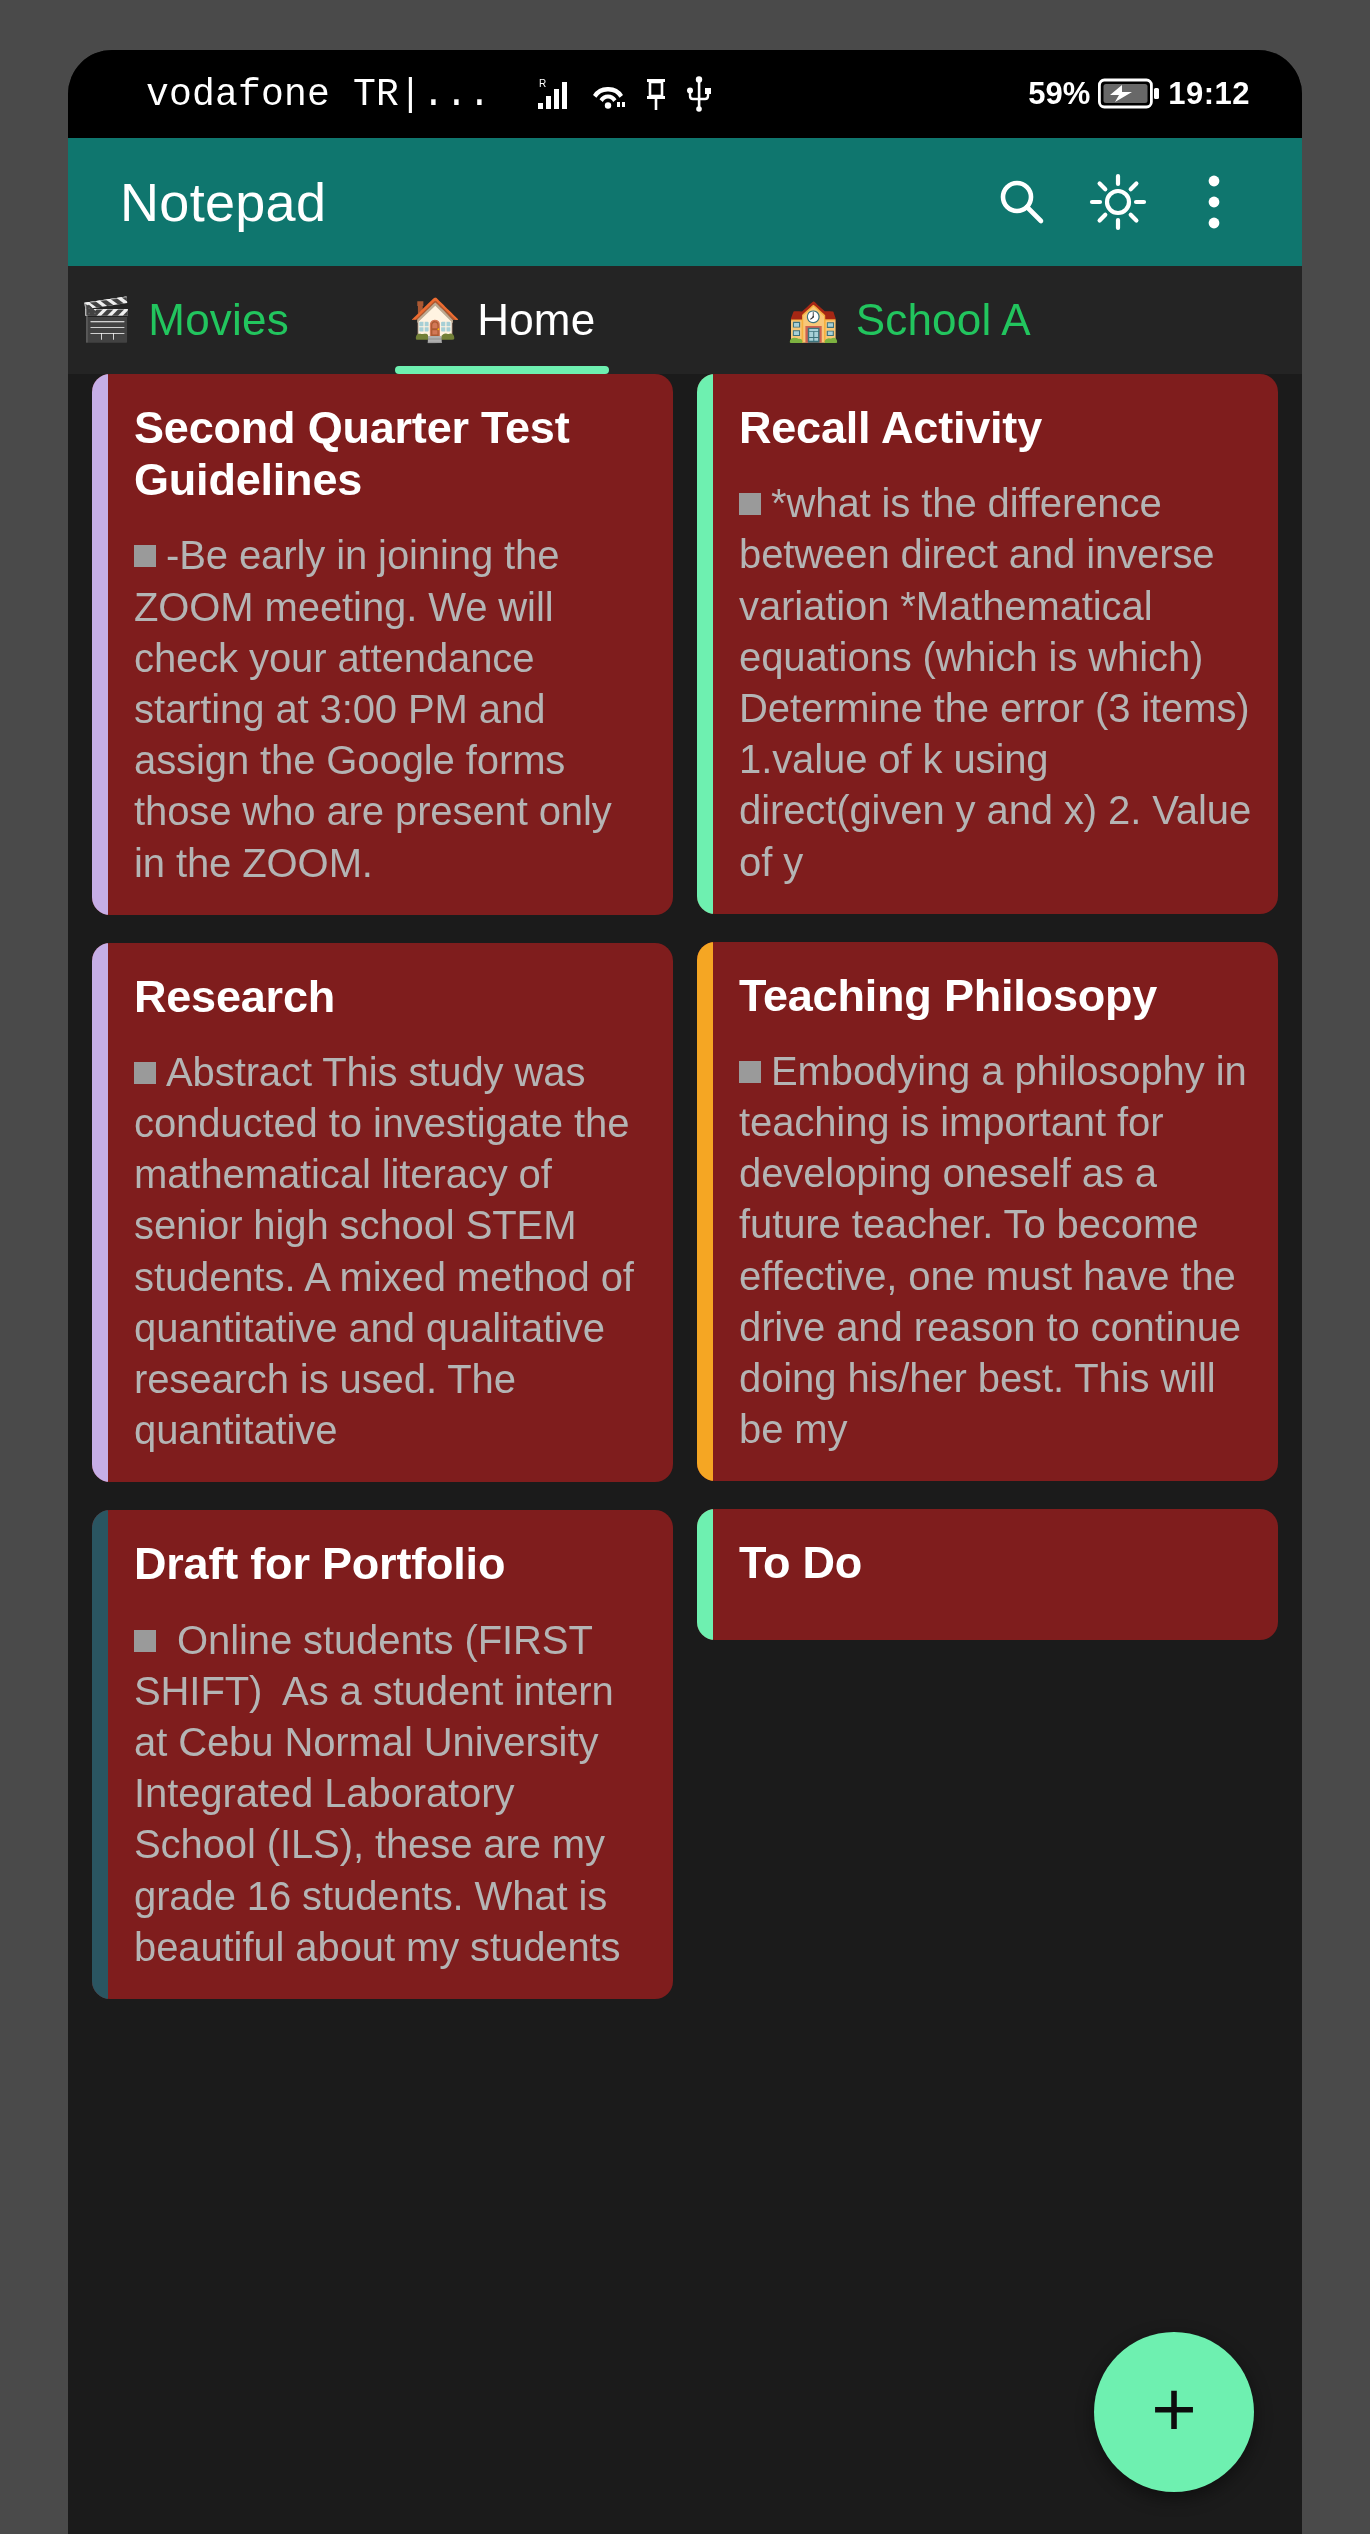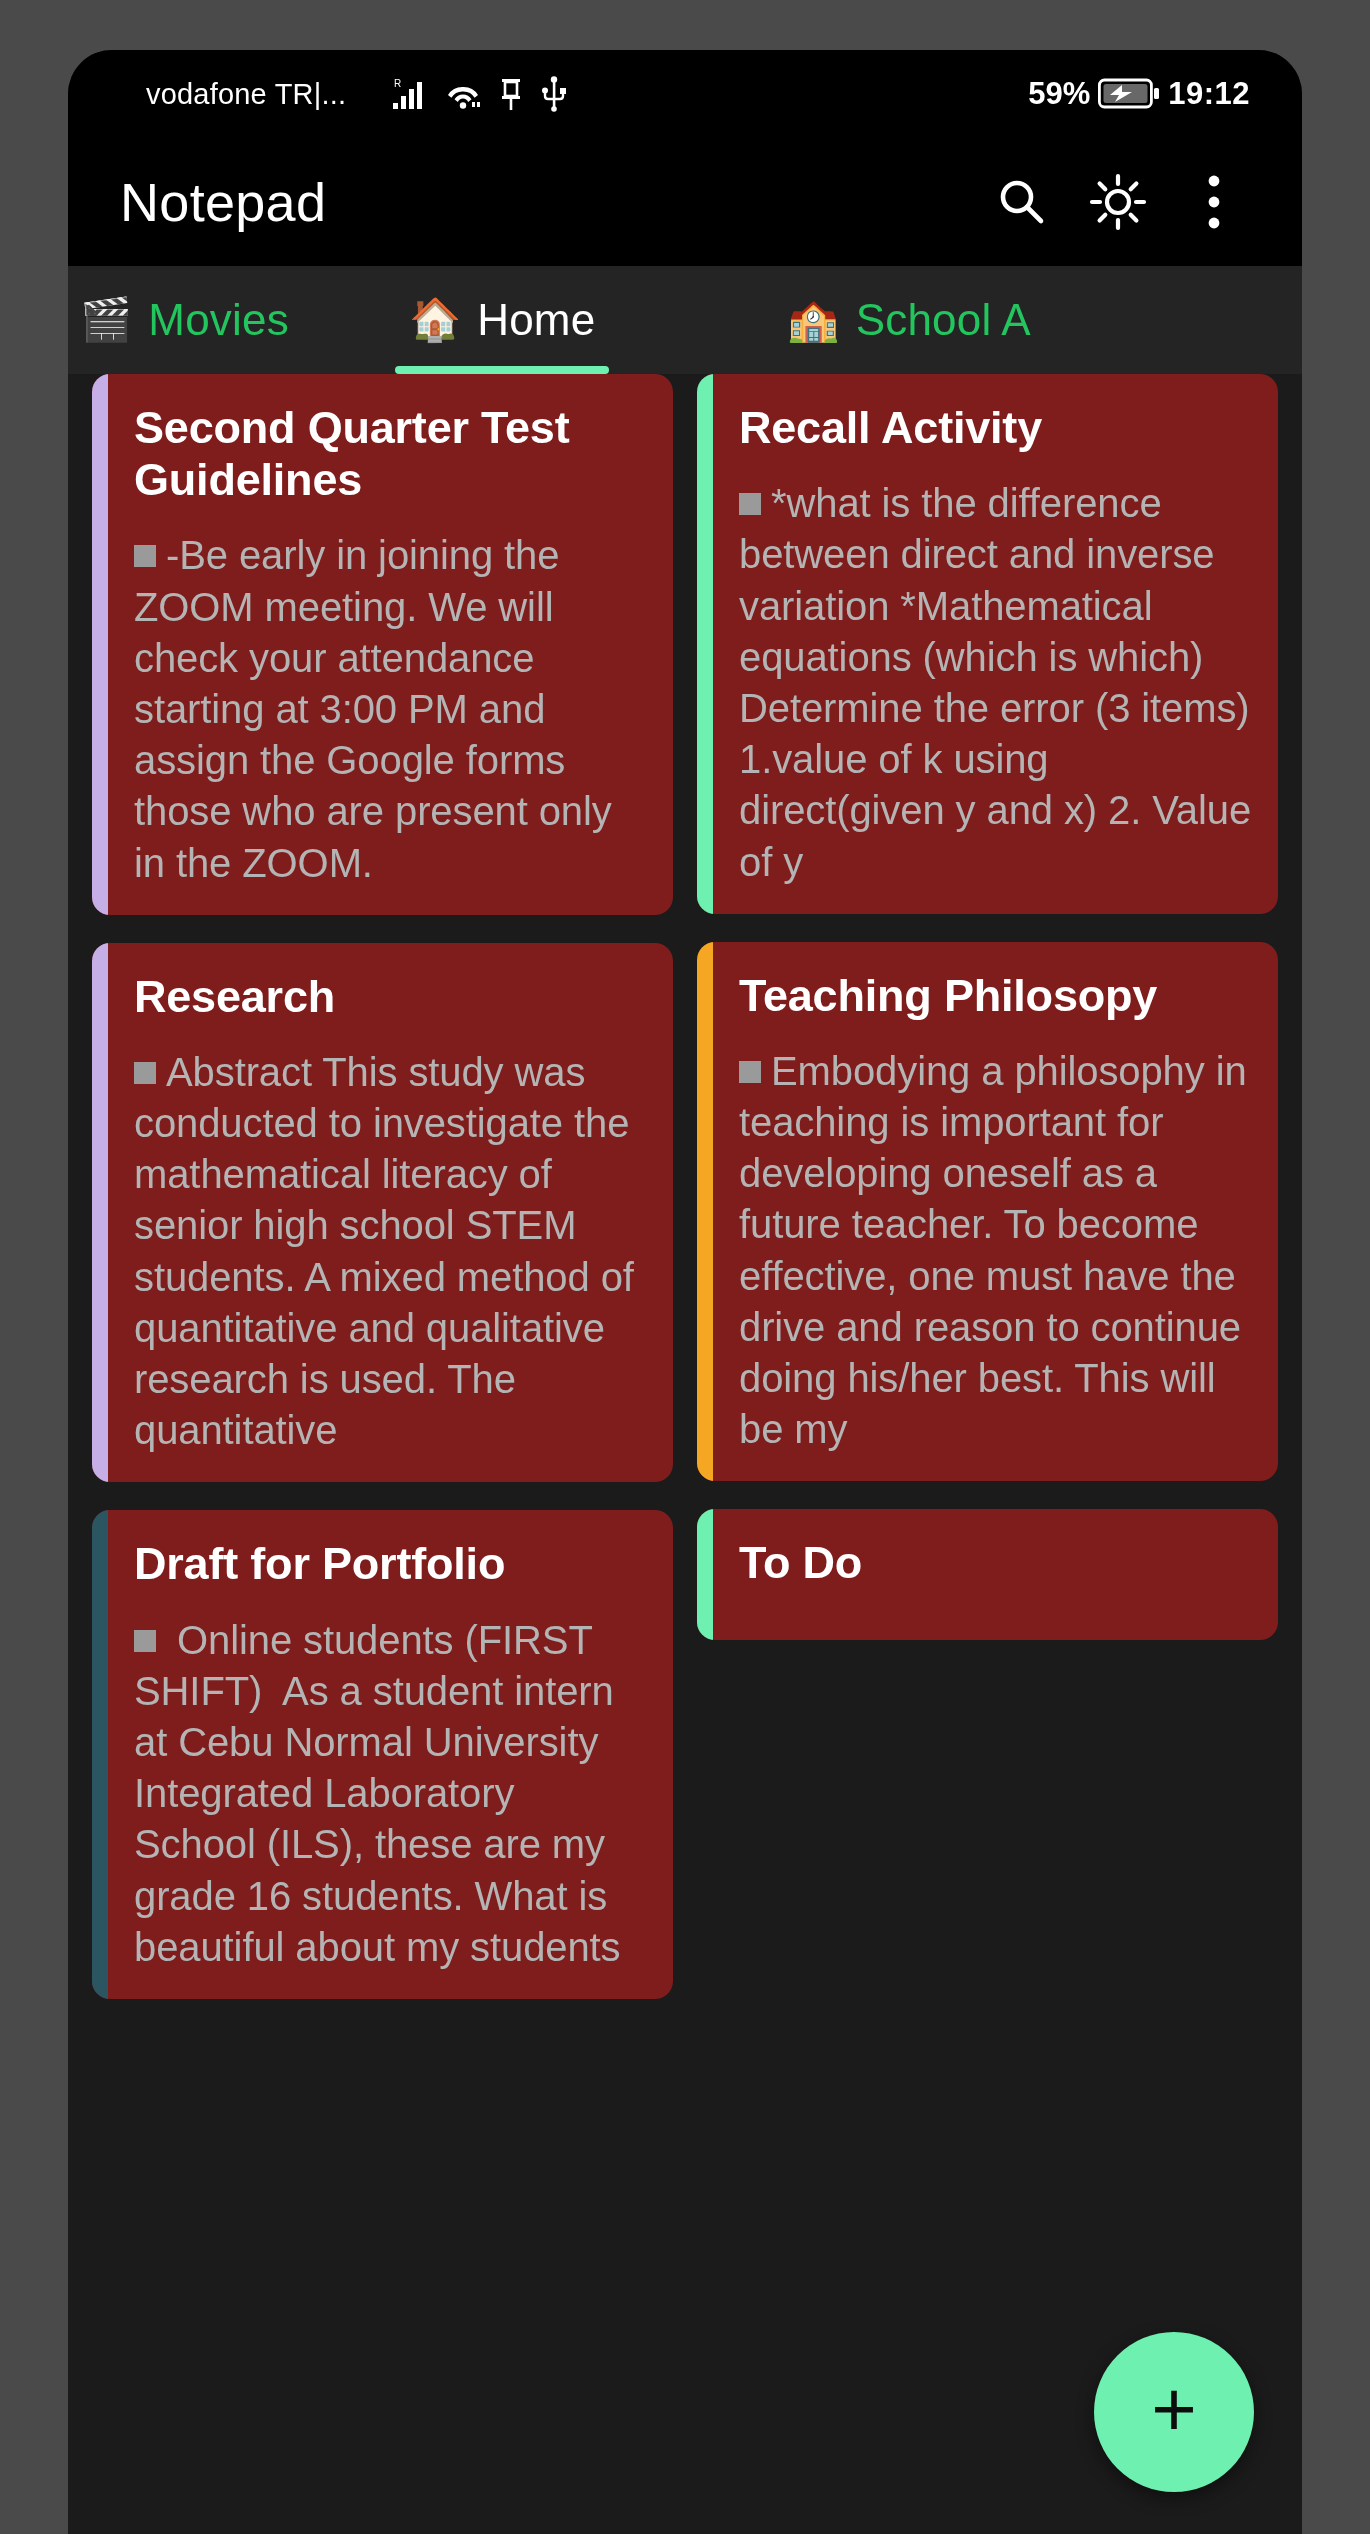"vodafone TR|..." #carrier-label { font-family: none -> Liberation Mono, monospace; font-size: 29px -> 38px }
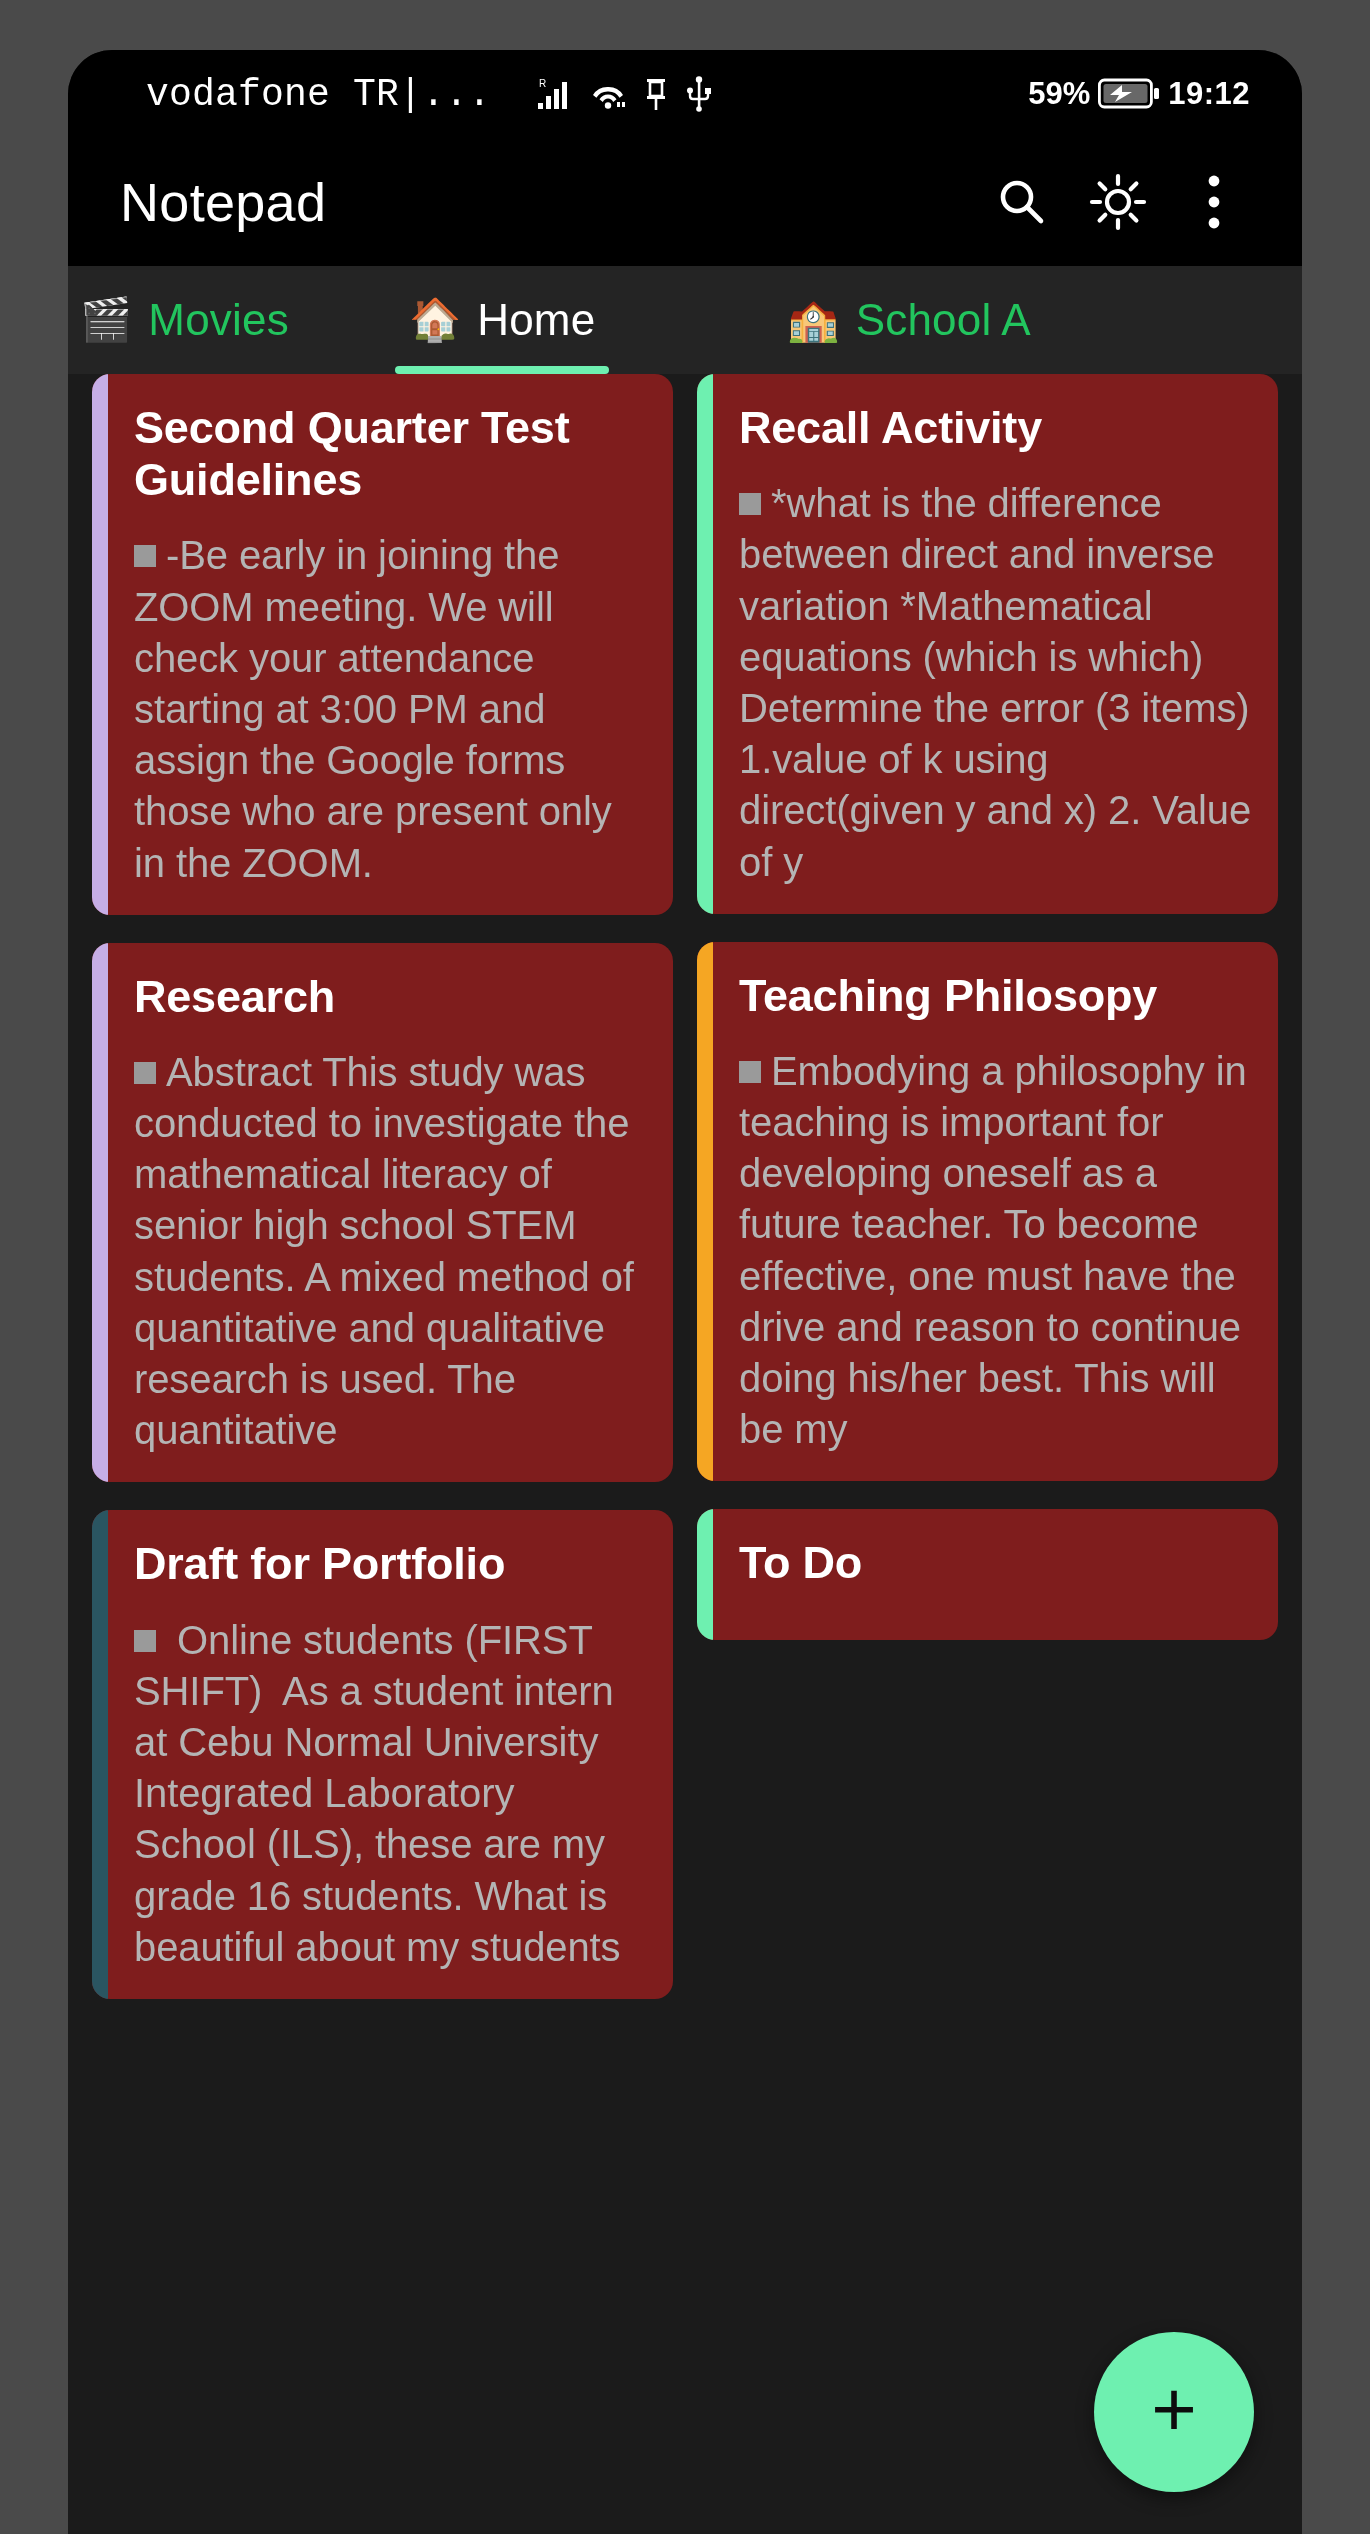"Notepad" #app-bar { background: #000000 -> #0f766e }
